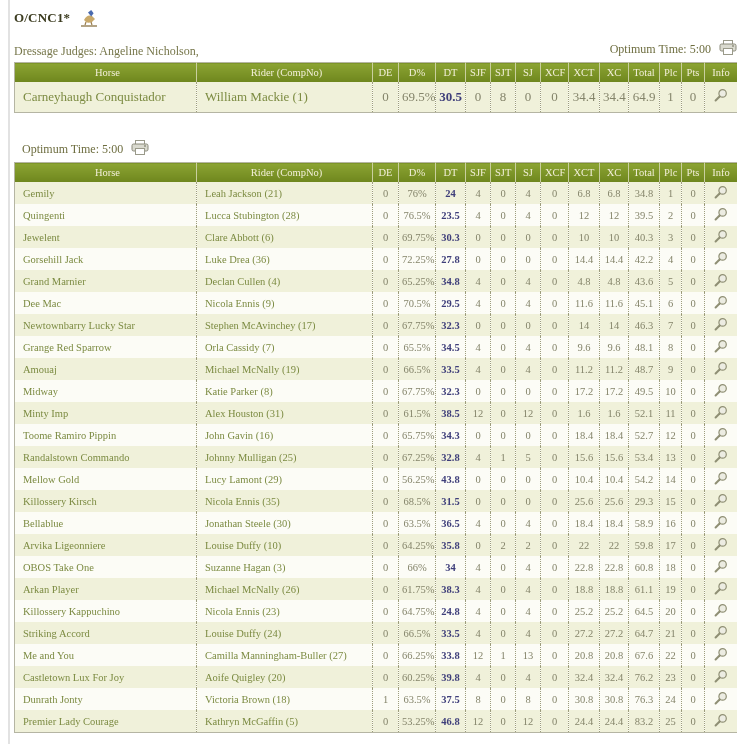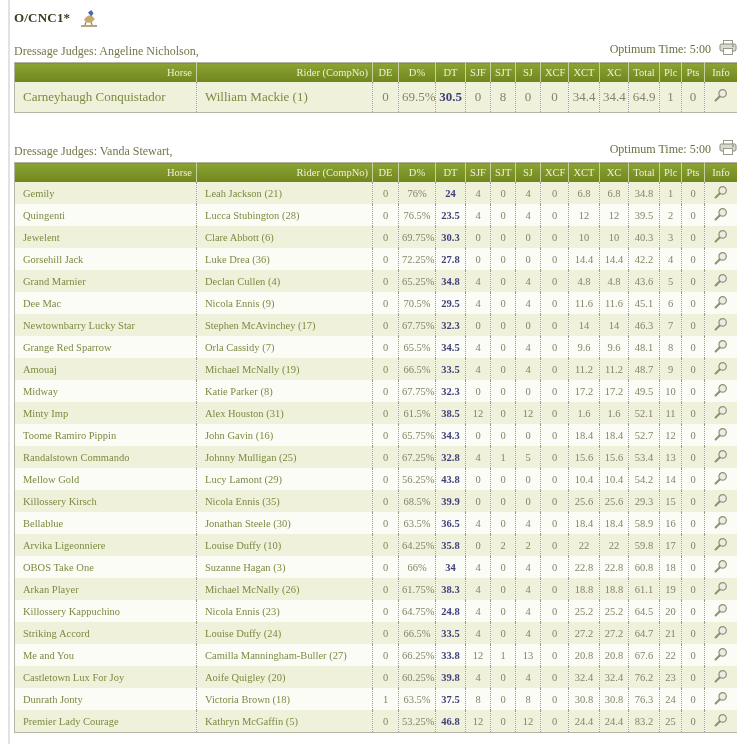"Horse" table.results th.left { text-align: right -> center }
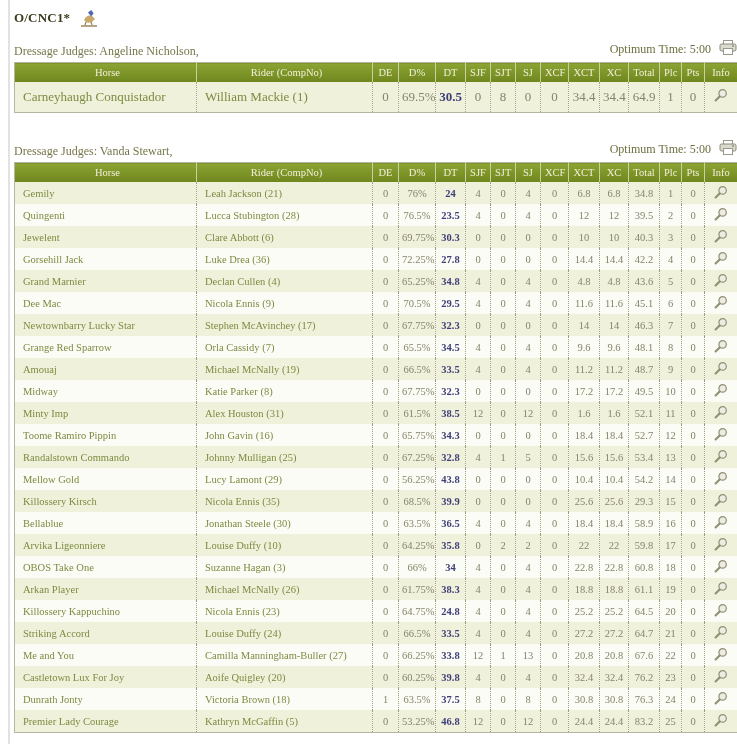"Dressage Judges: Vanda Stewart," span.judges { html: <span>Dressage Judges: Vanda Stewart,</span> -> none }
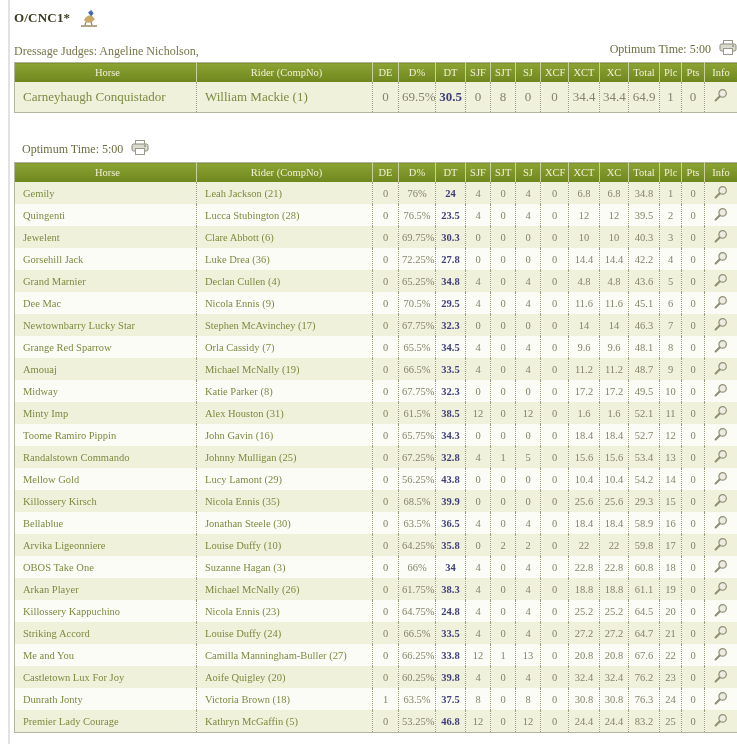"39.9" td.dt { text: 39.9 -> 31.5 }
